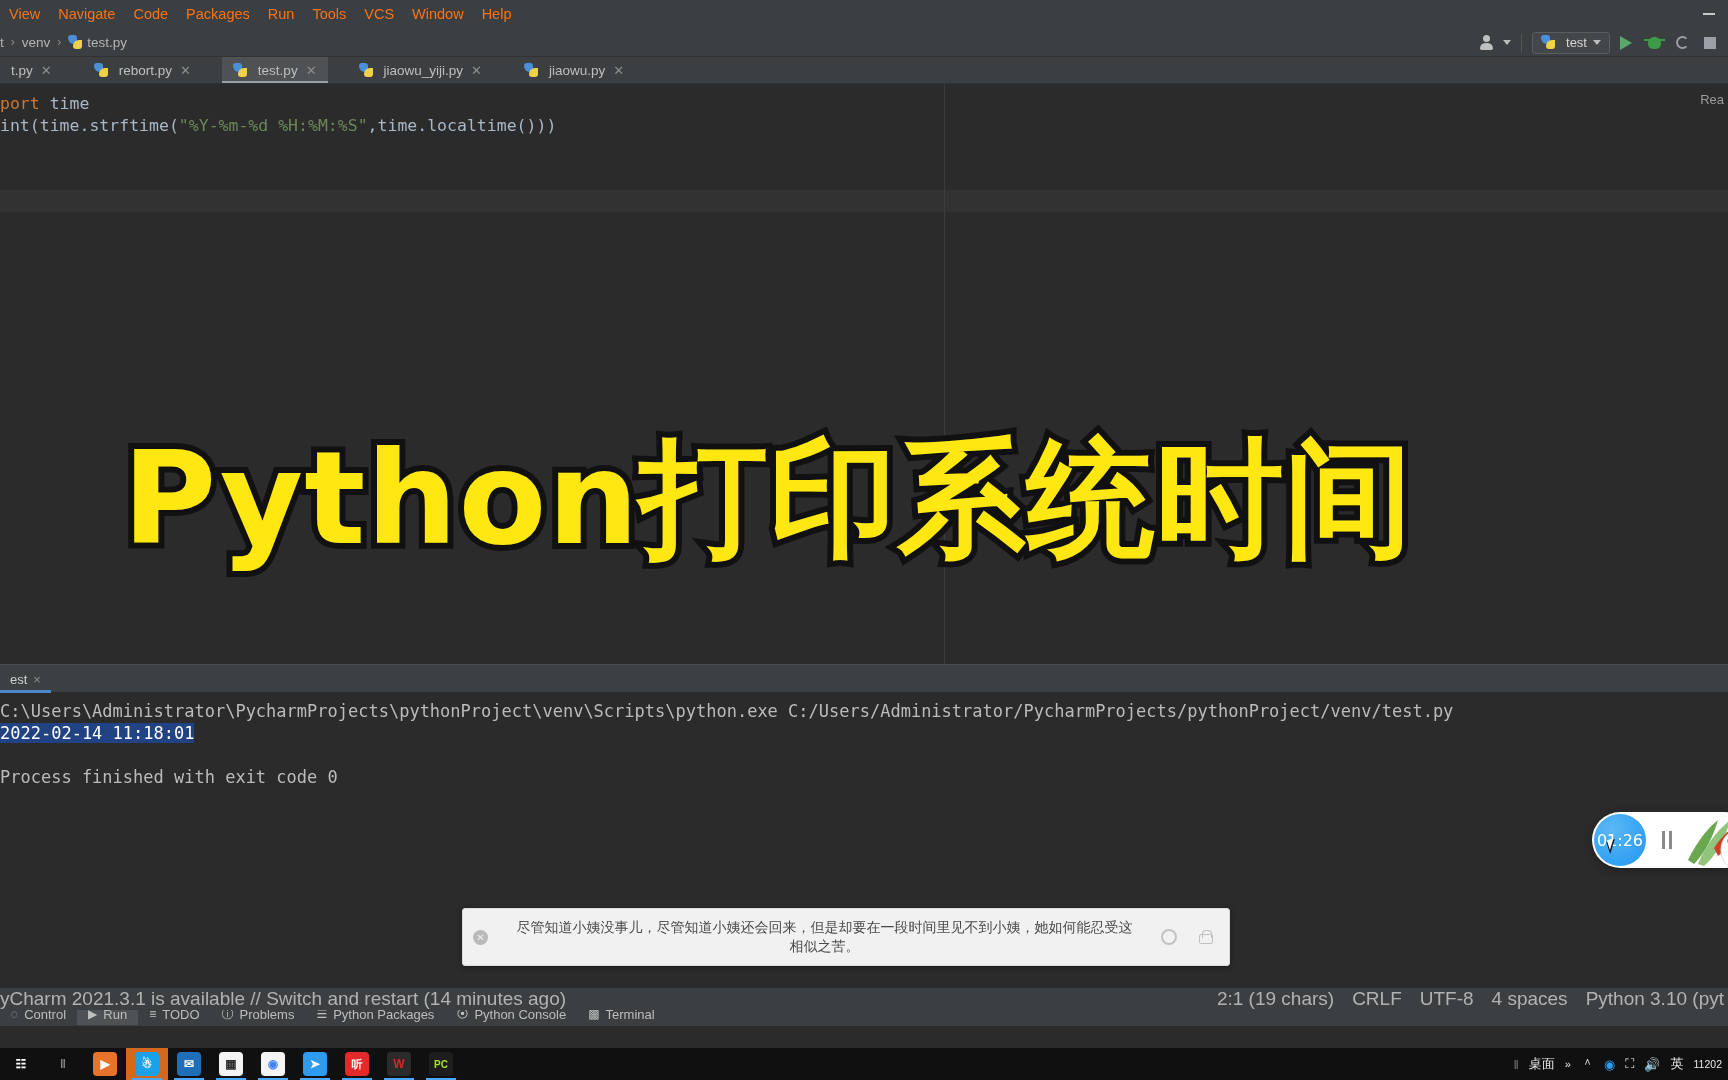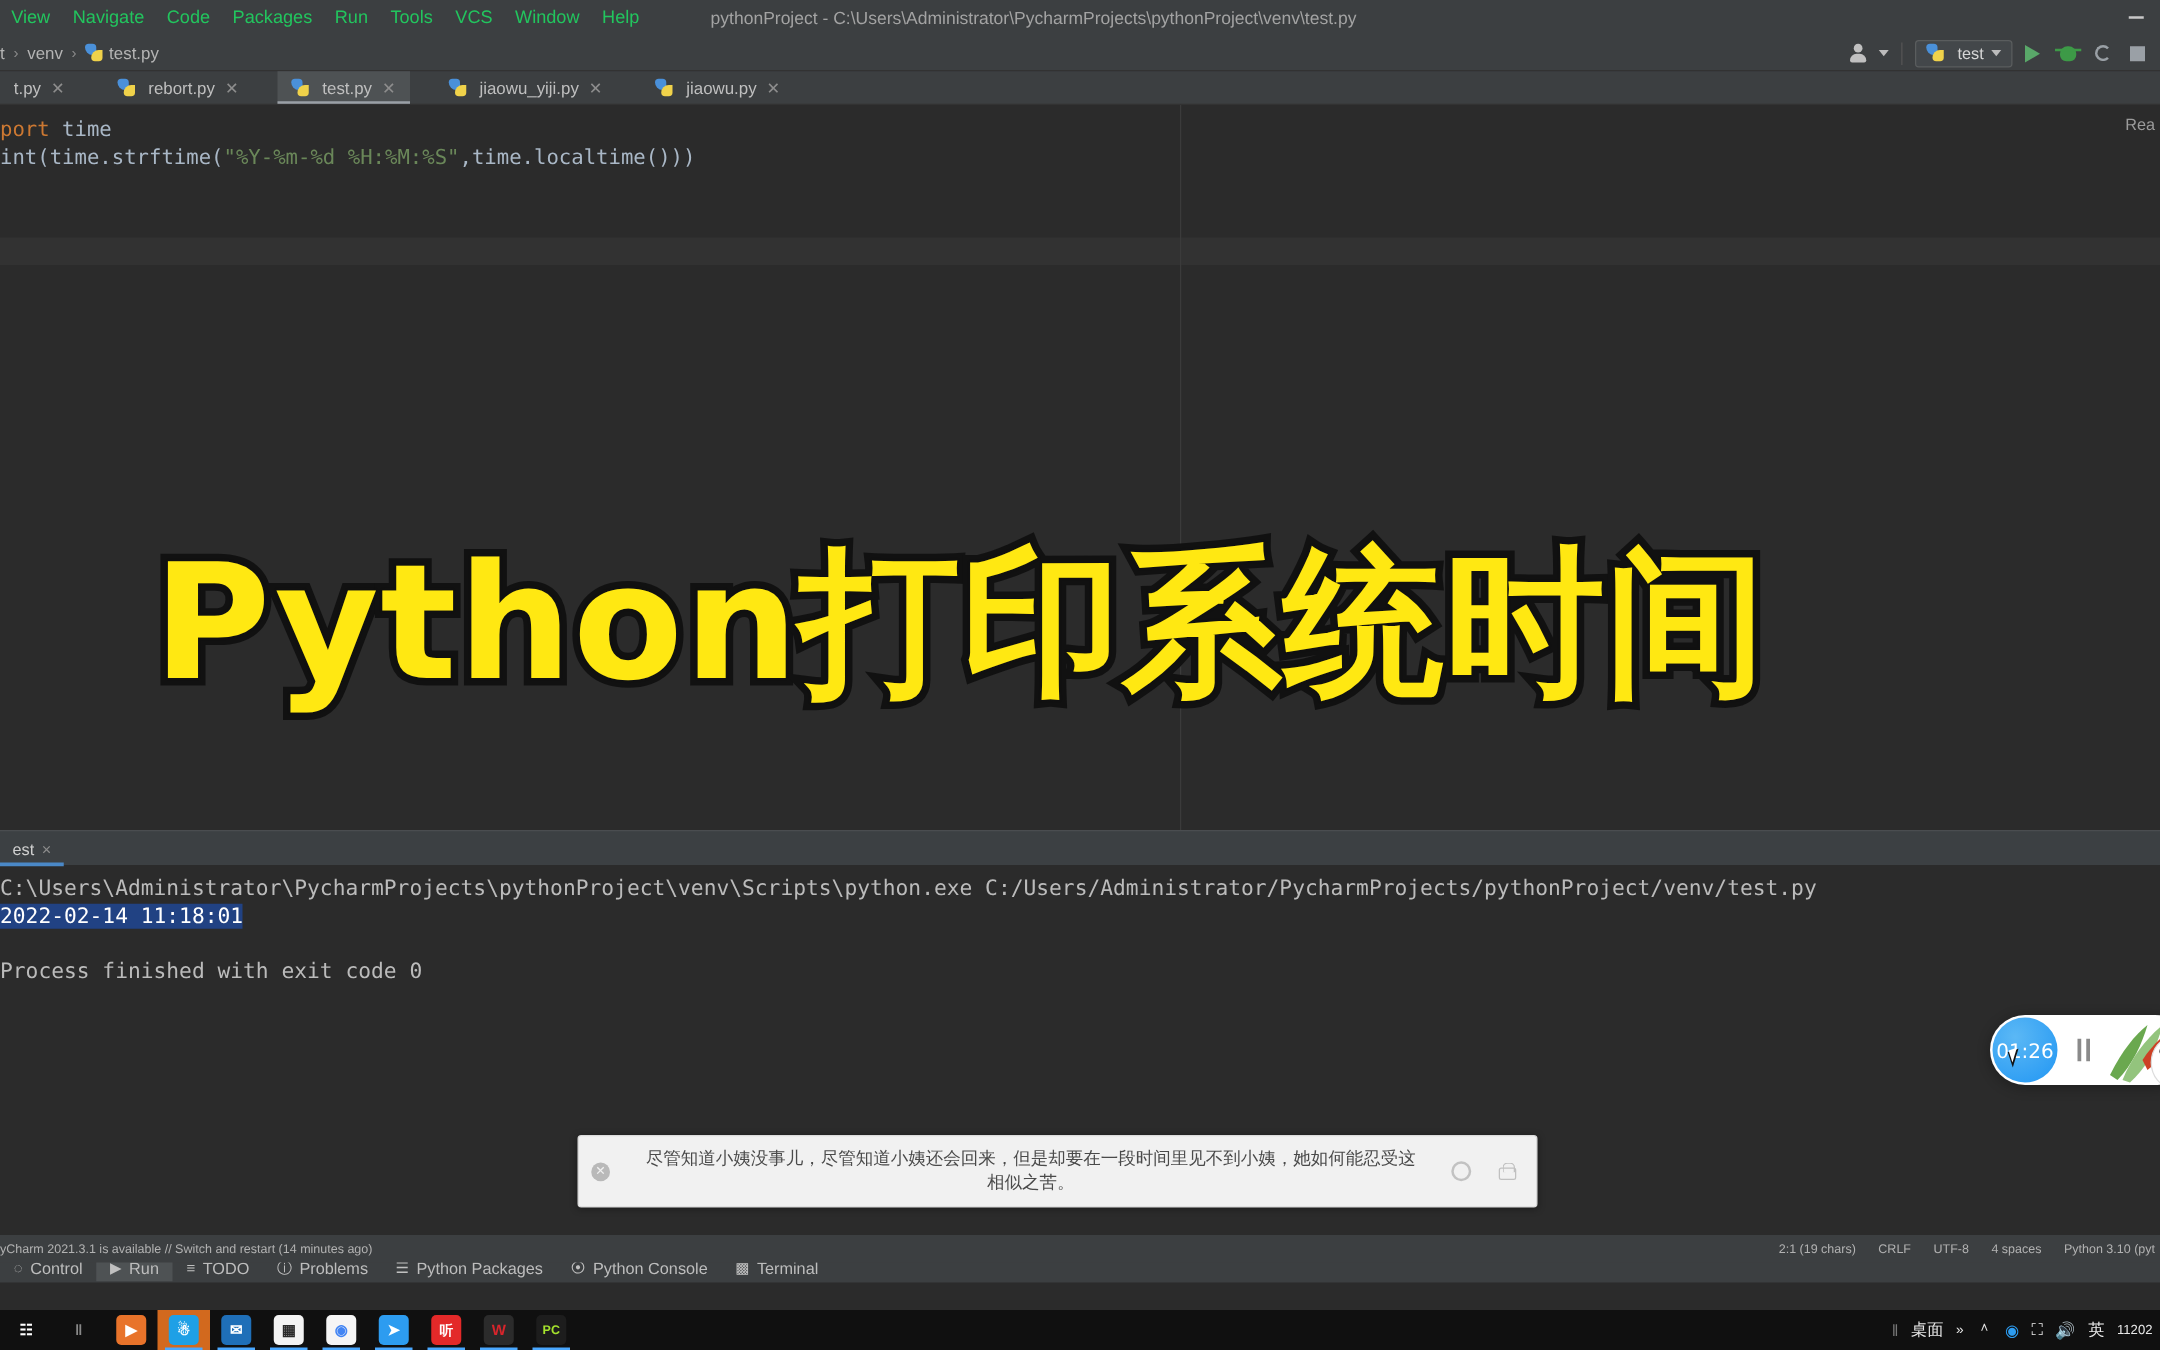"View" .menu-item { color: #22c55e -> #f97316 }
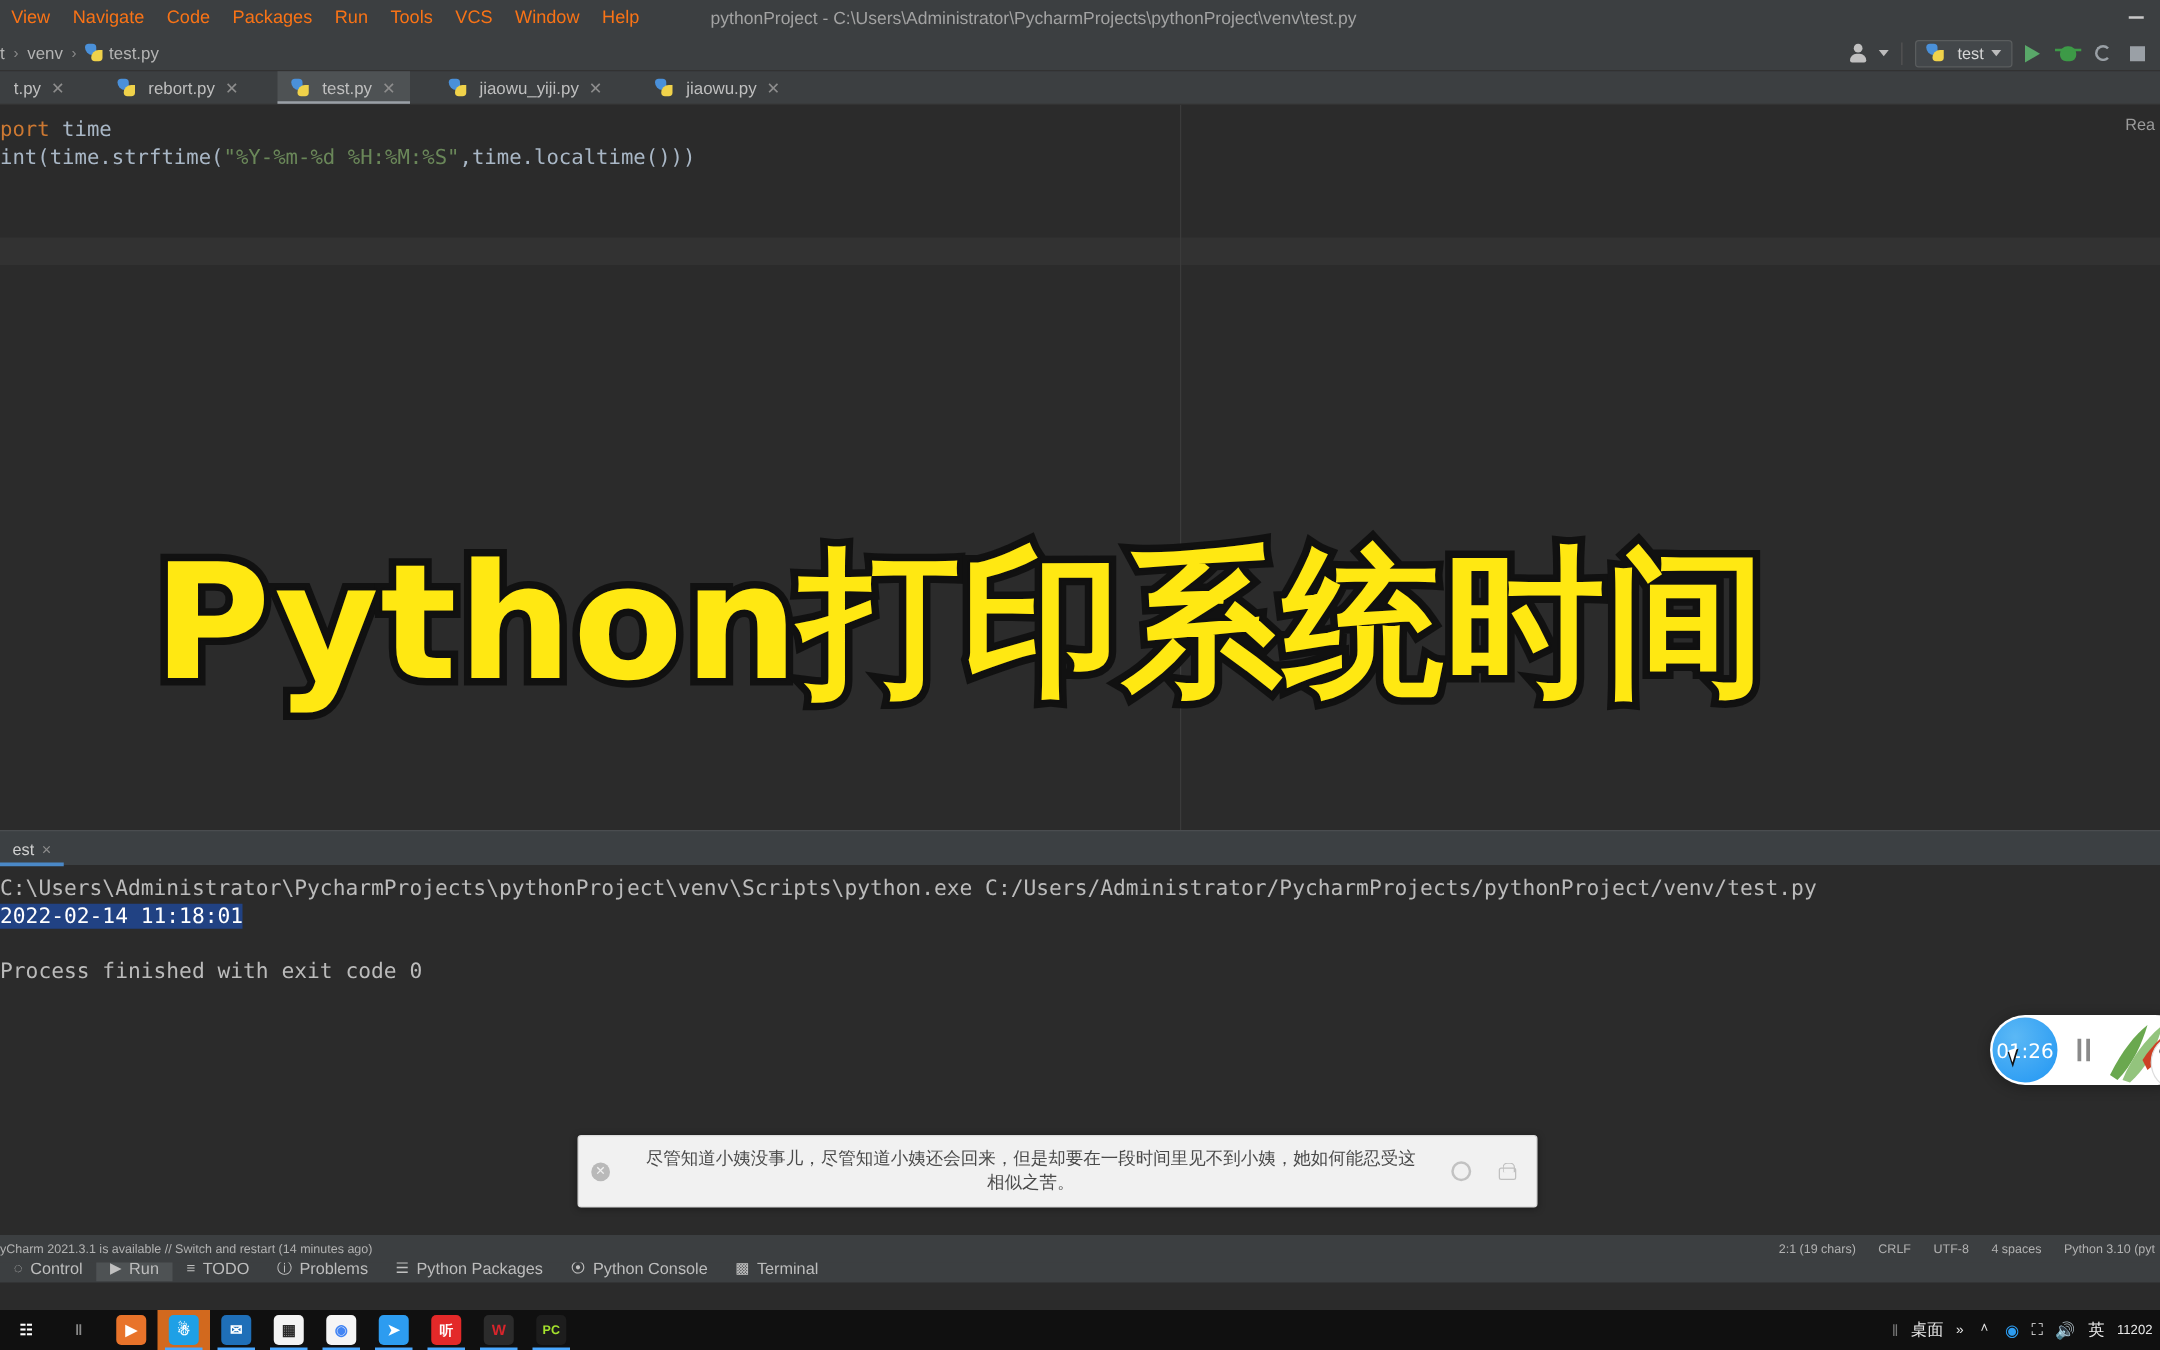"pythonProject -" div.win-title { html: <div>pythonProject - C:\Users\Administrator\PycharmProjects\pythonProject\venv\test.py</div> -> none }
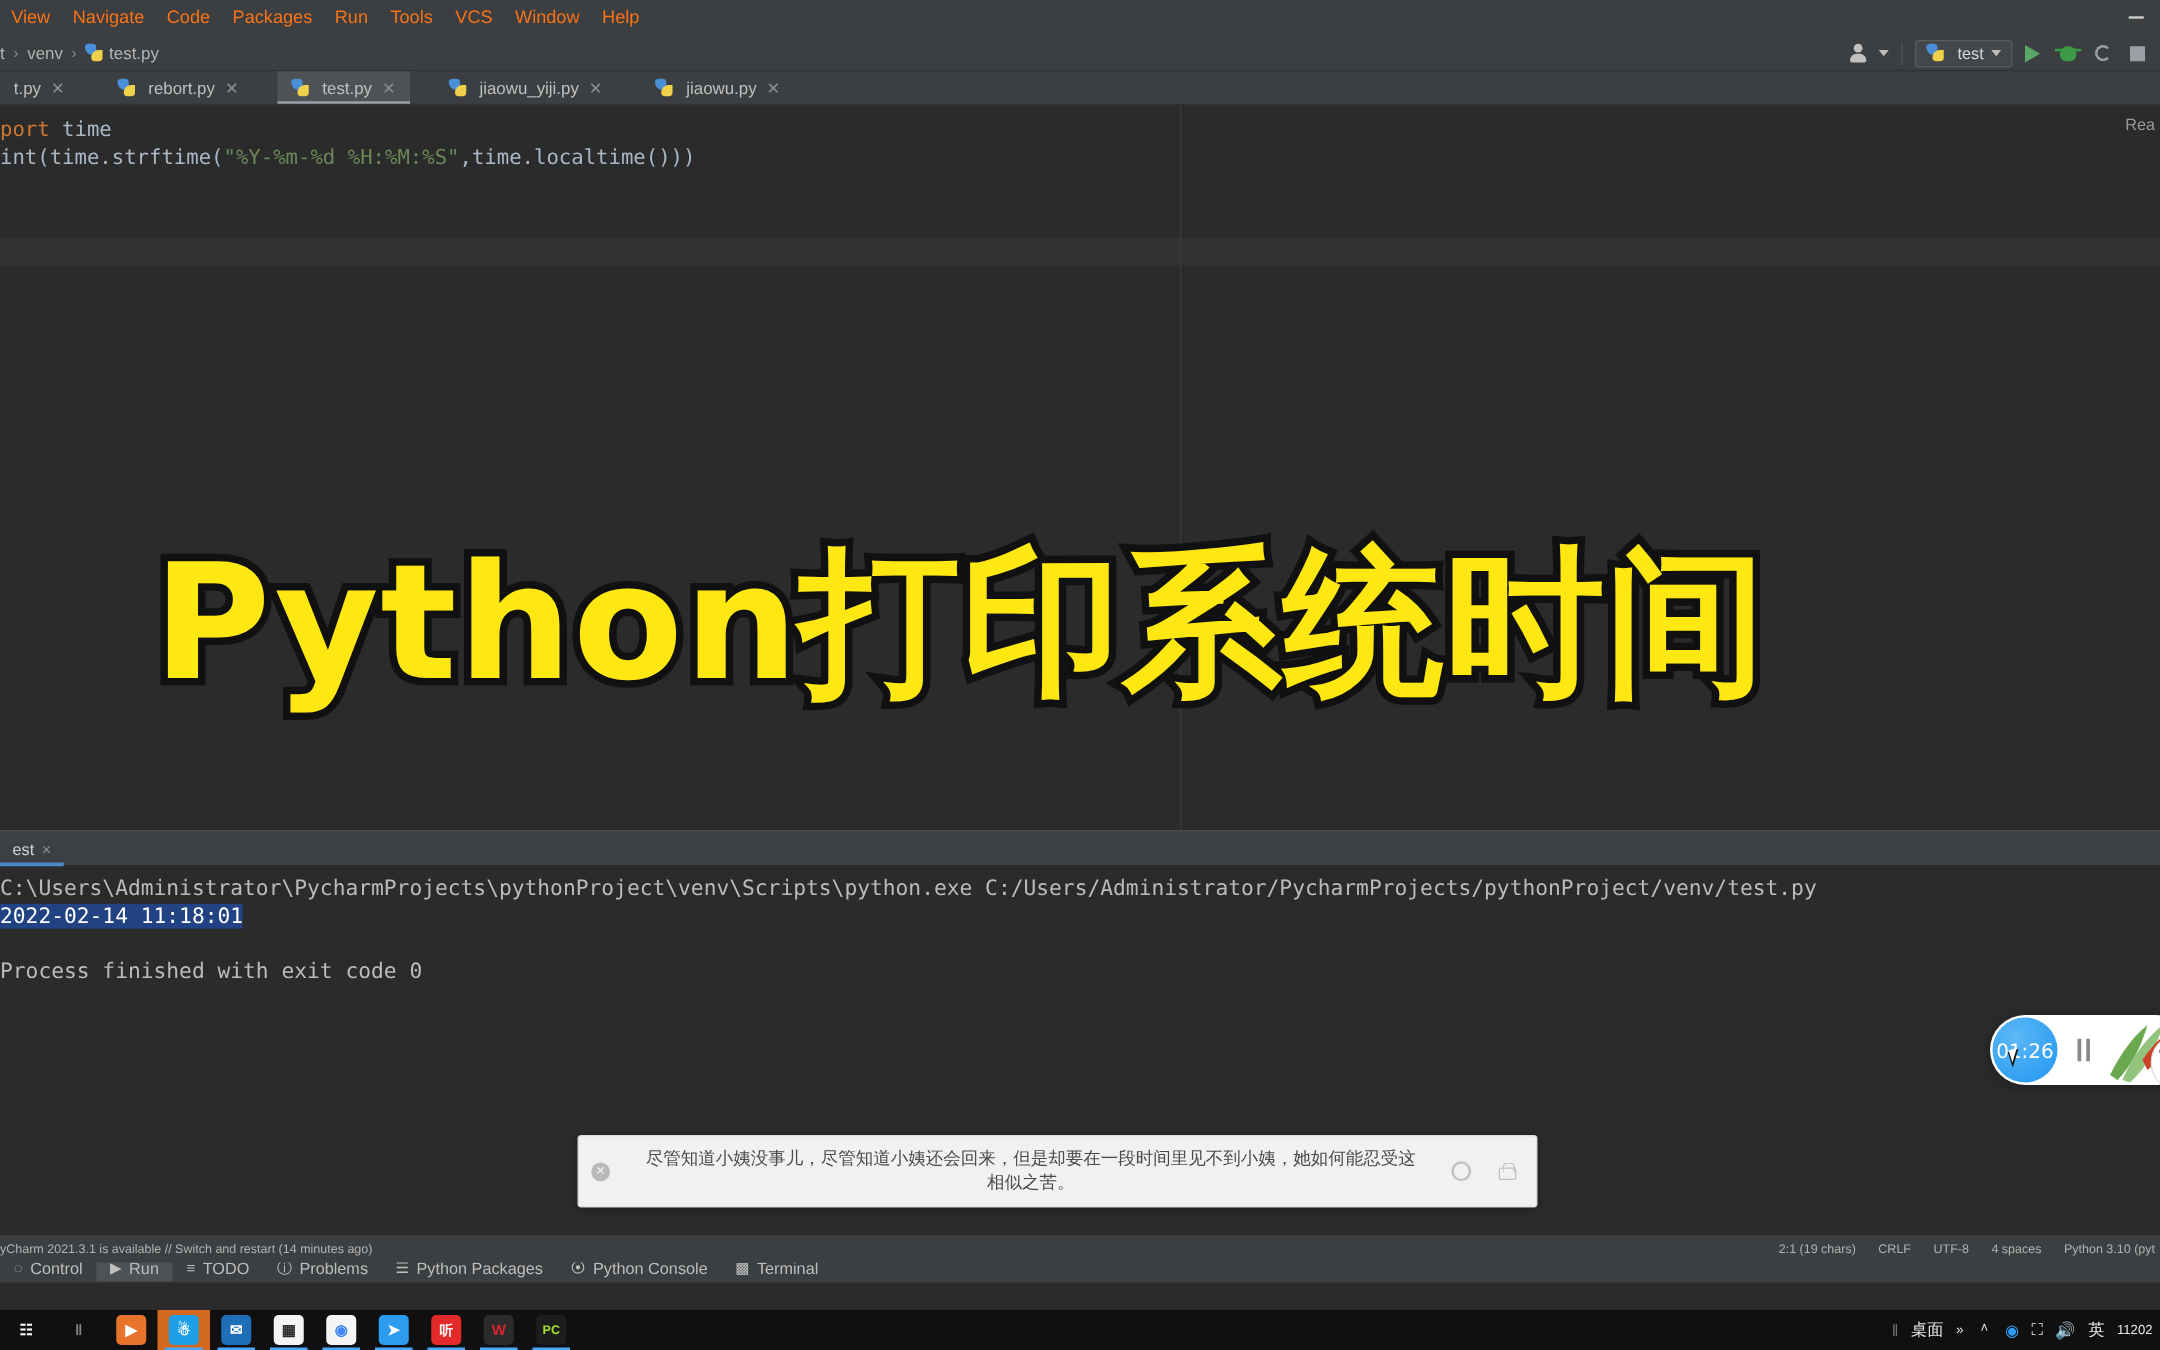"yCharm 2021.3.1 is available //" .statusbar { font-size: 10px -> 19px }
